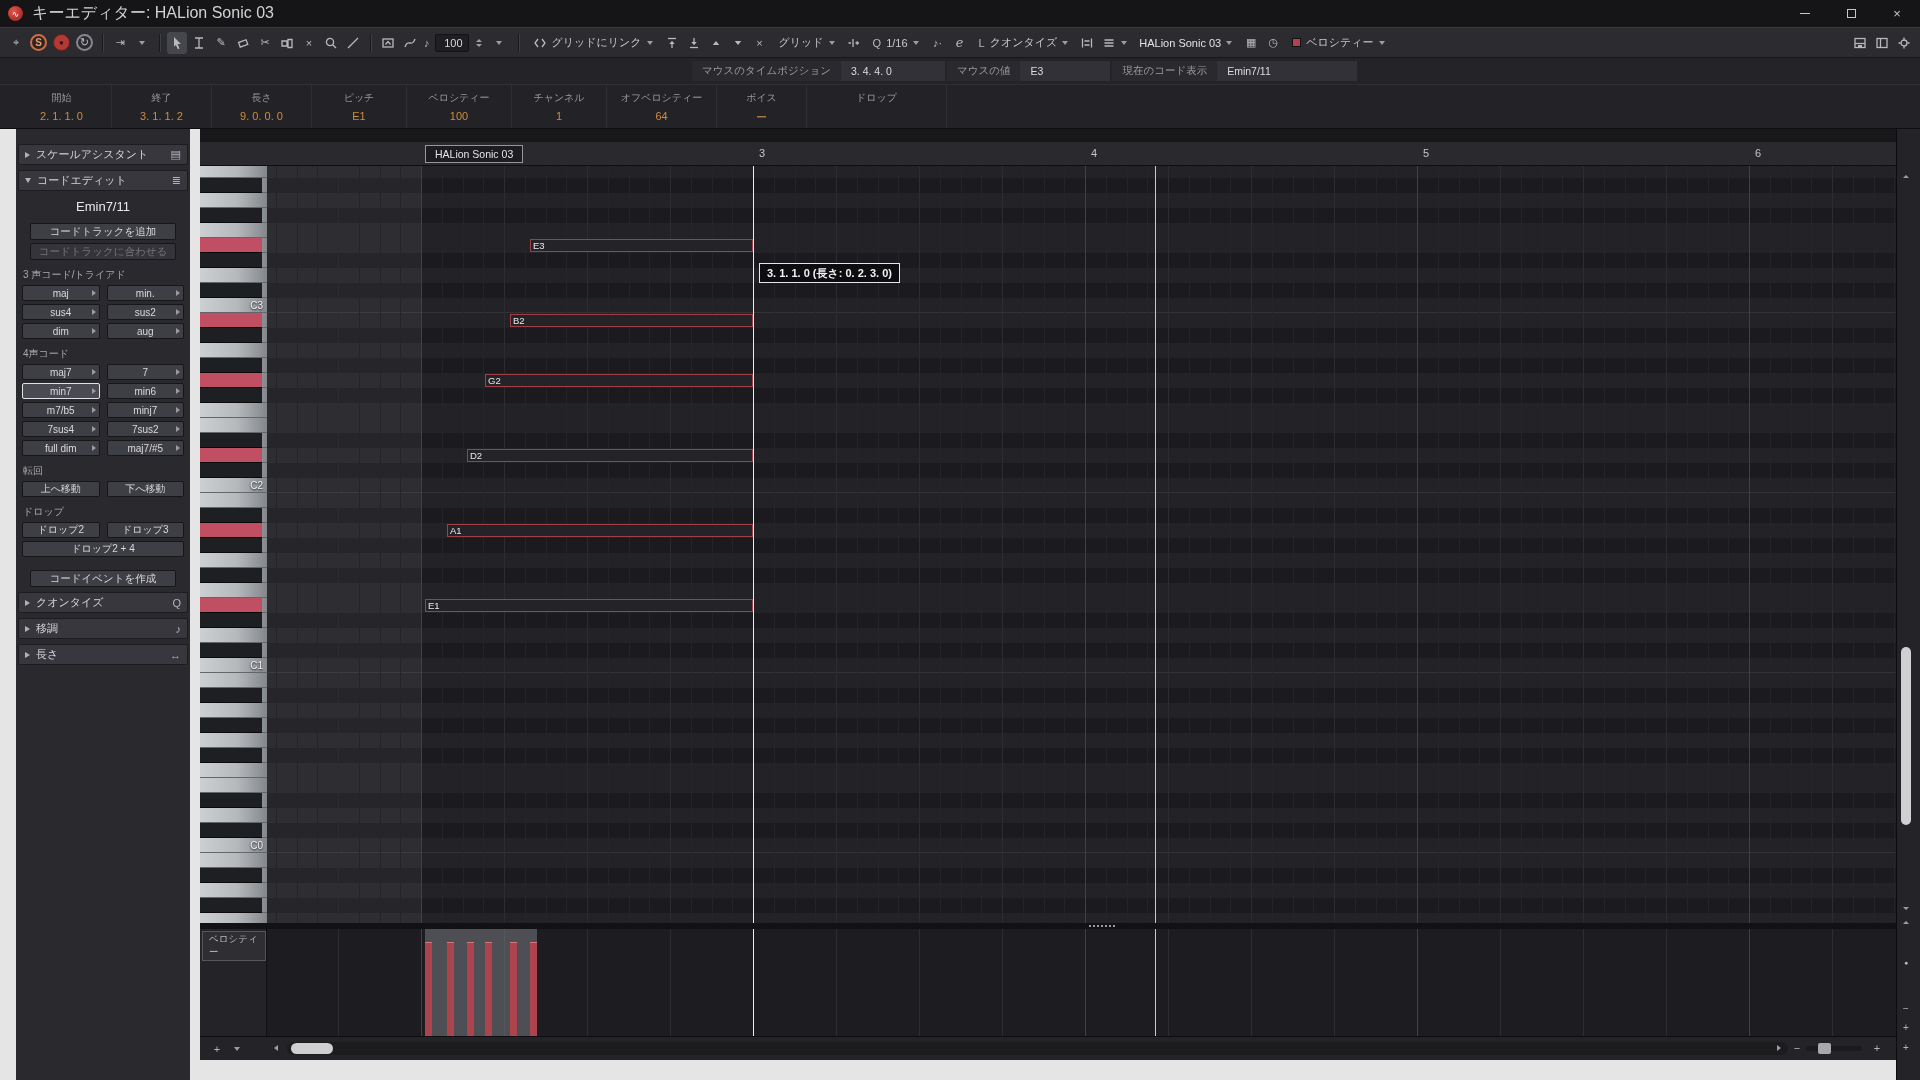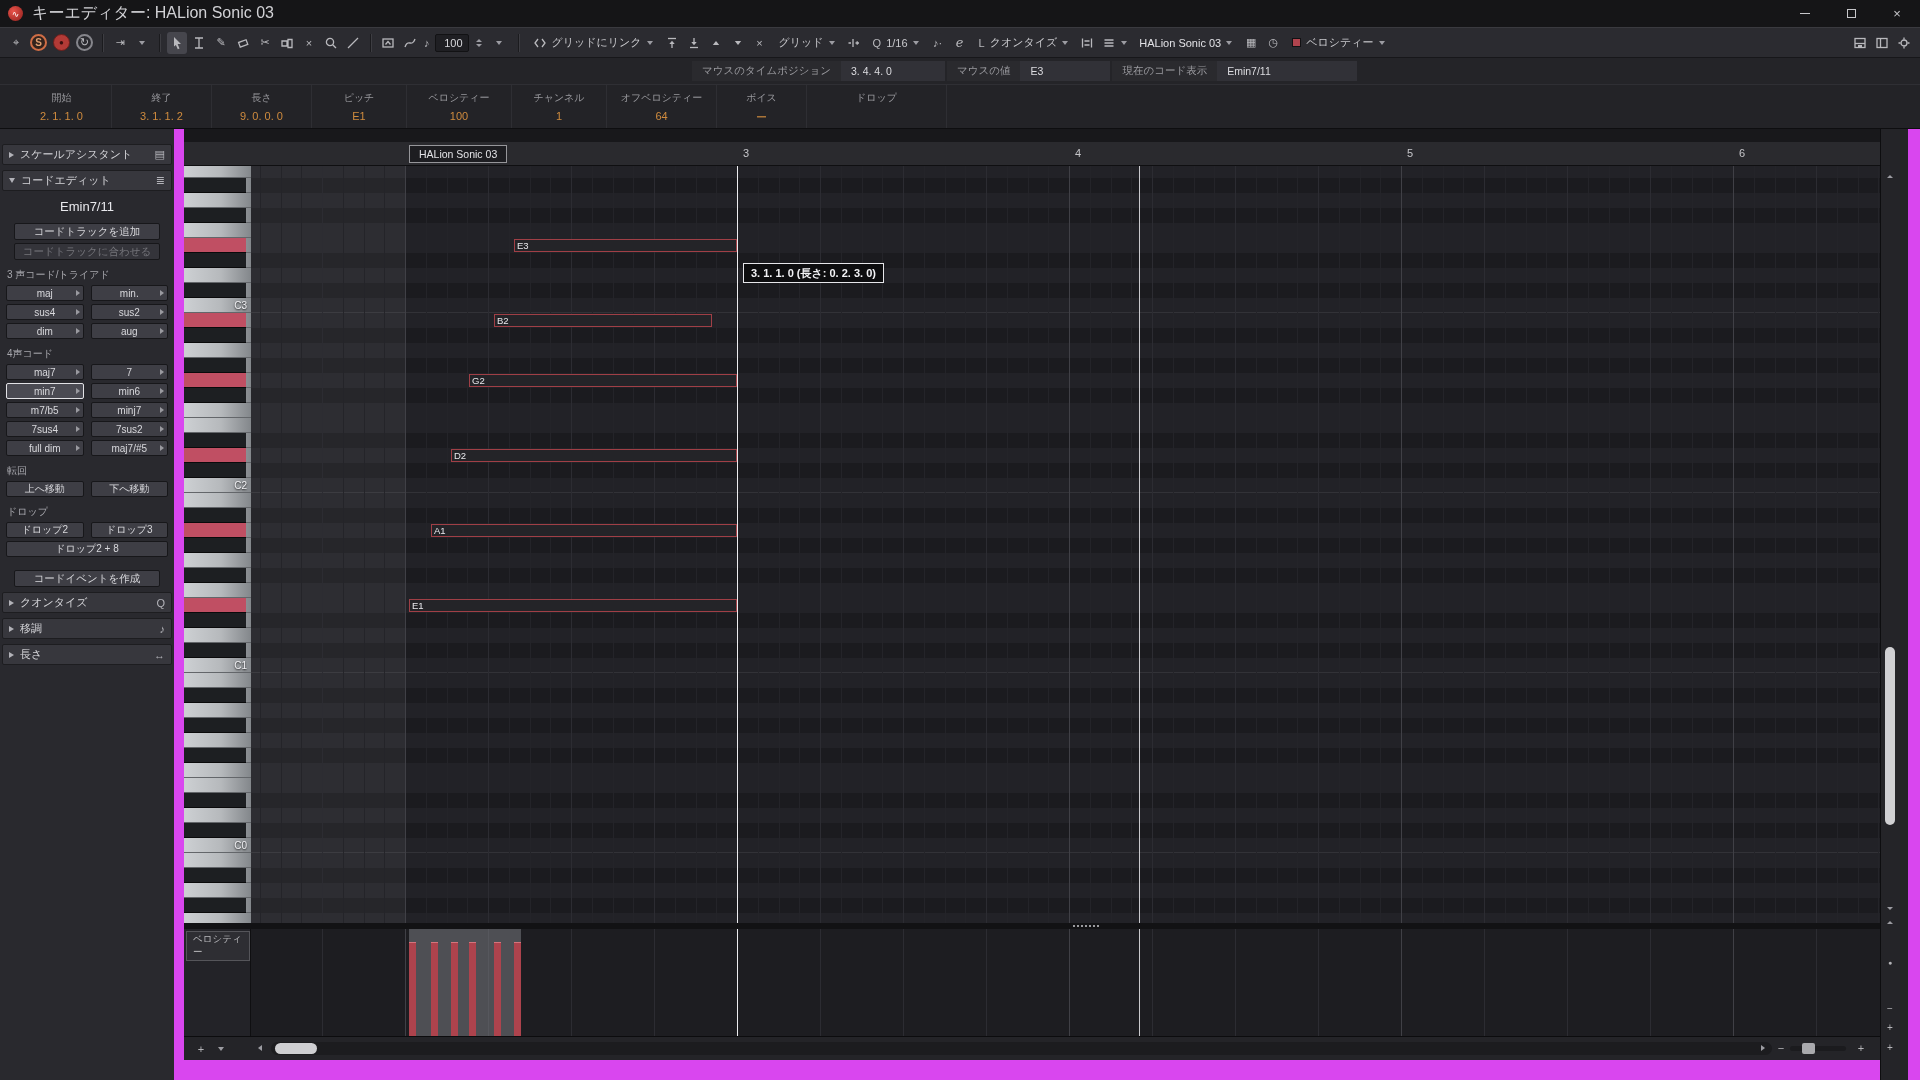"スケールアシスタント" .content { background: #d946ef -> #e5e5e5; padding-left: 0 -> 16px }
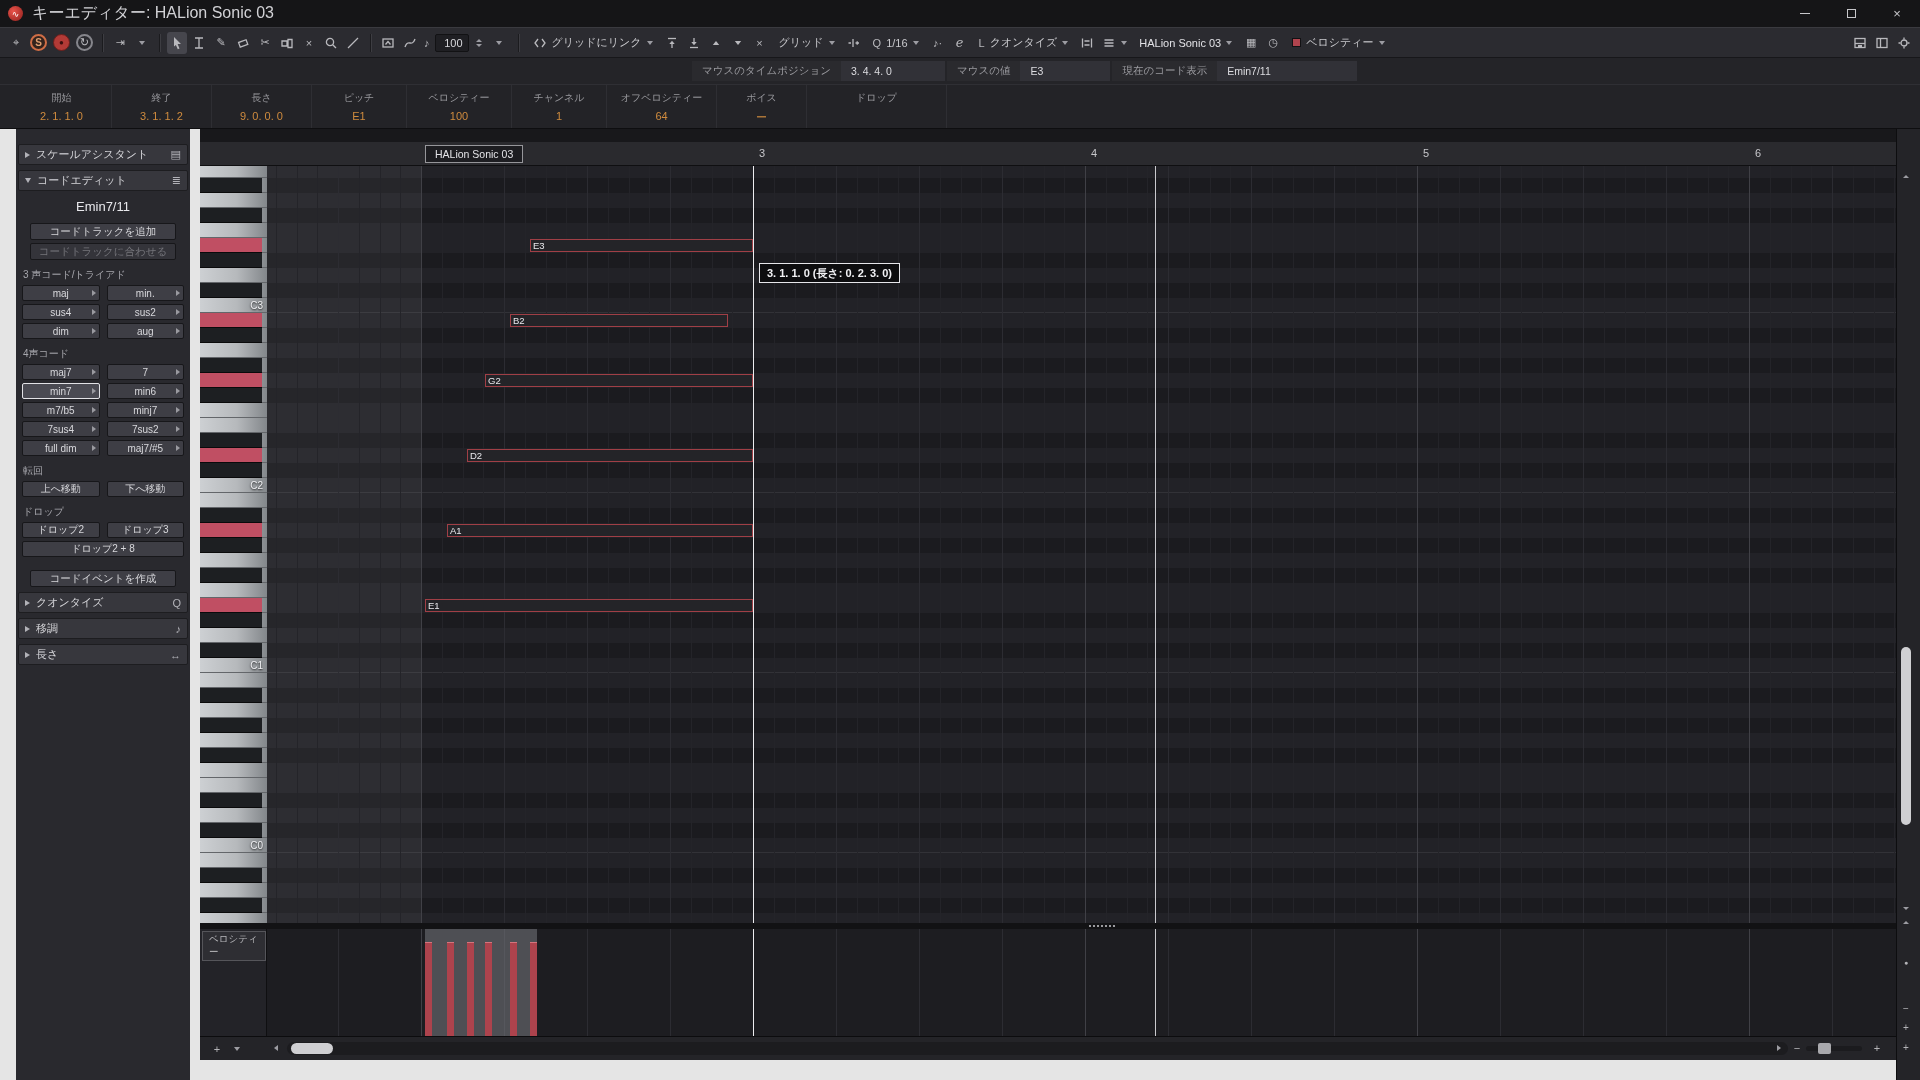"B2" div.note { width: 218px -> 243px }
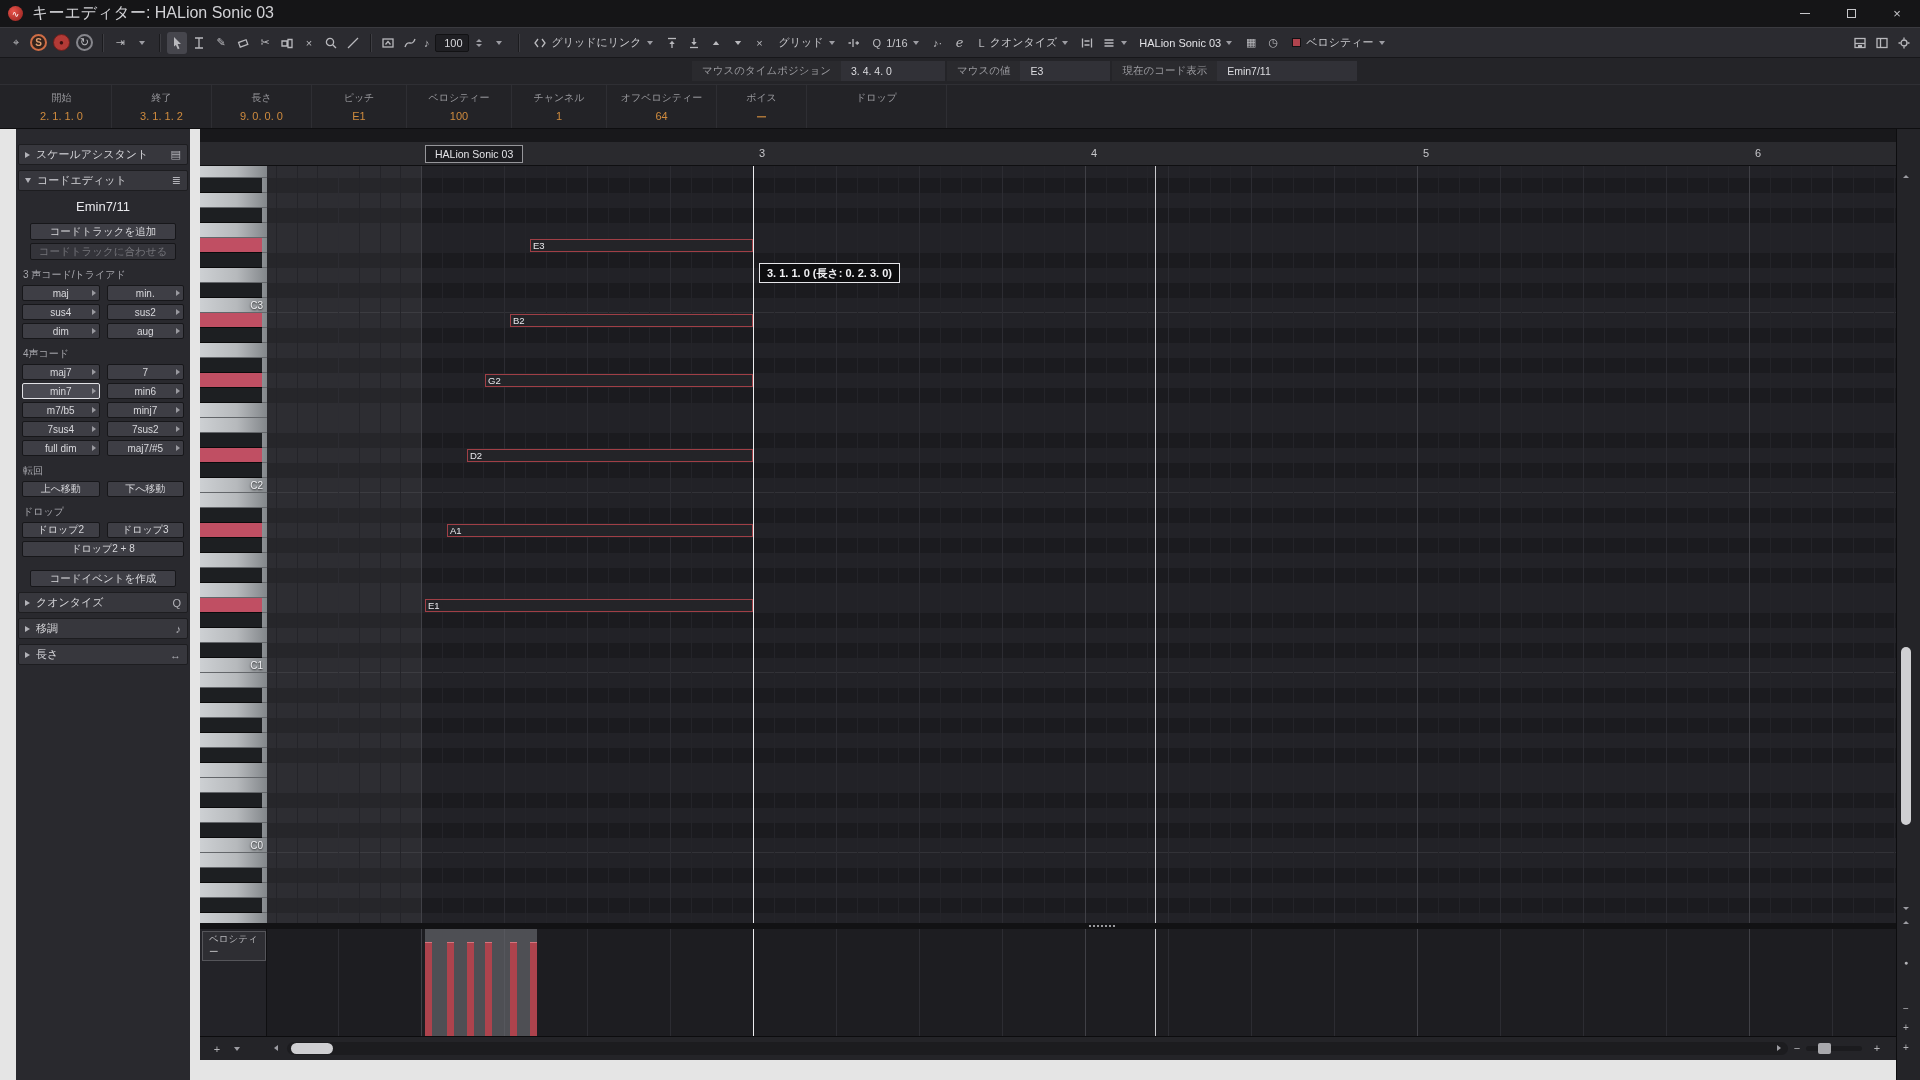"ドロップ2 + 8" span { text: 8 -> 4 }
